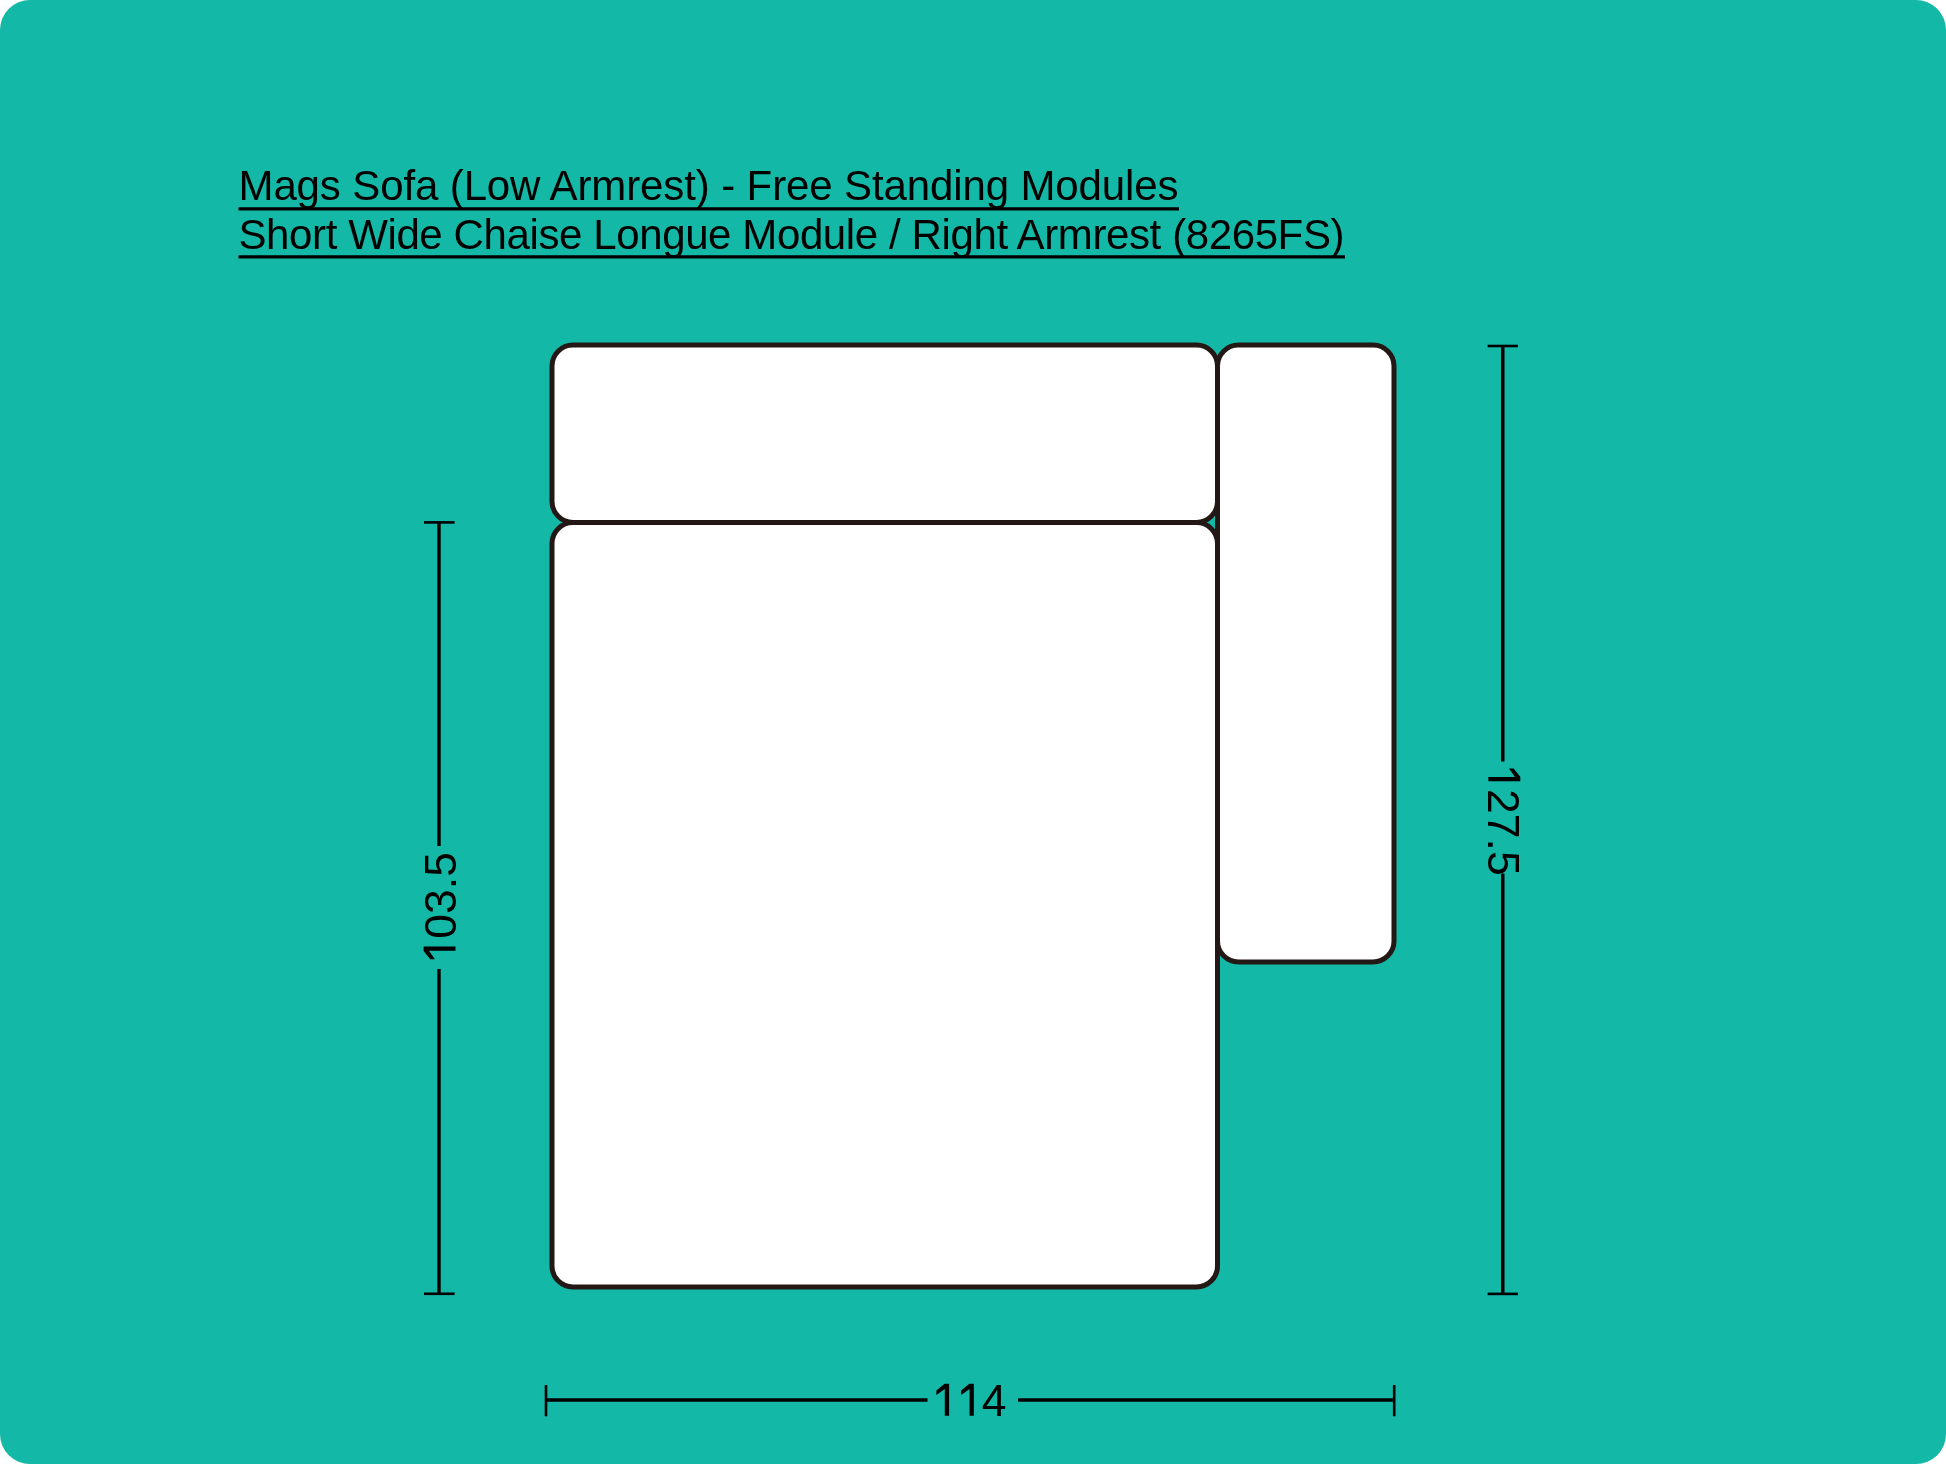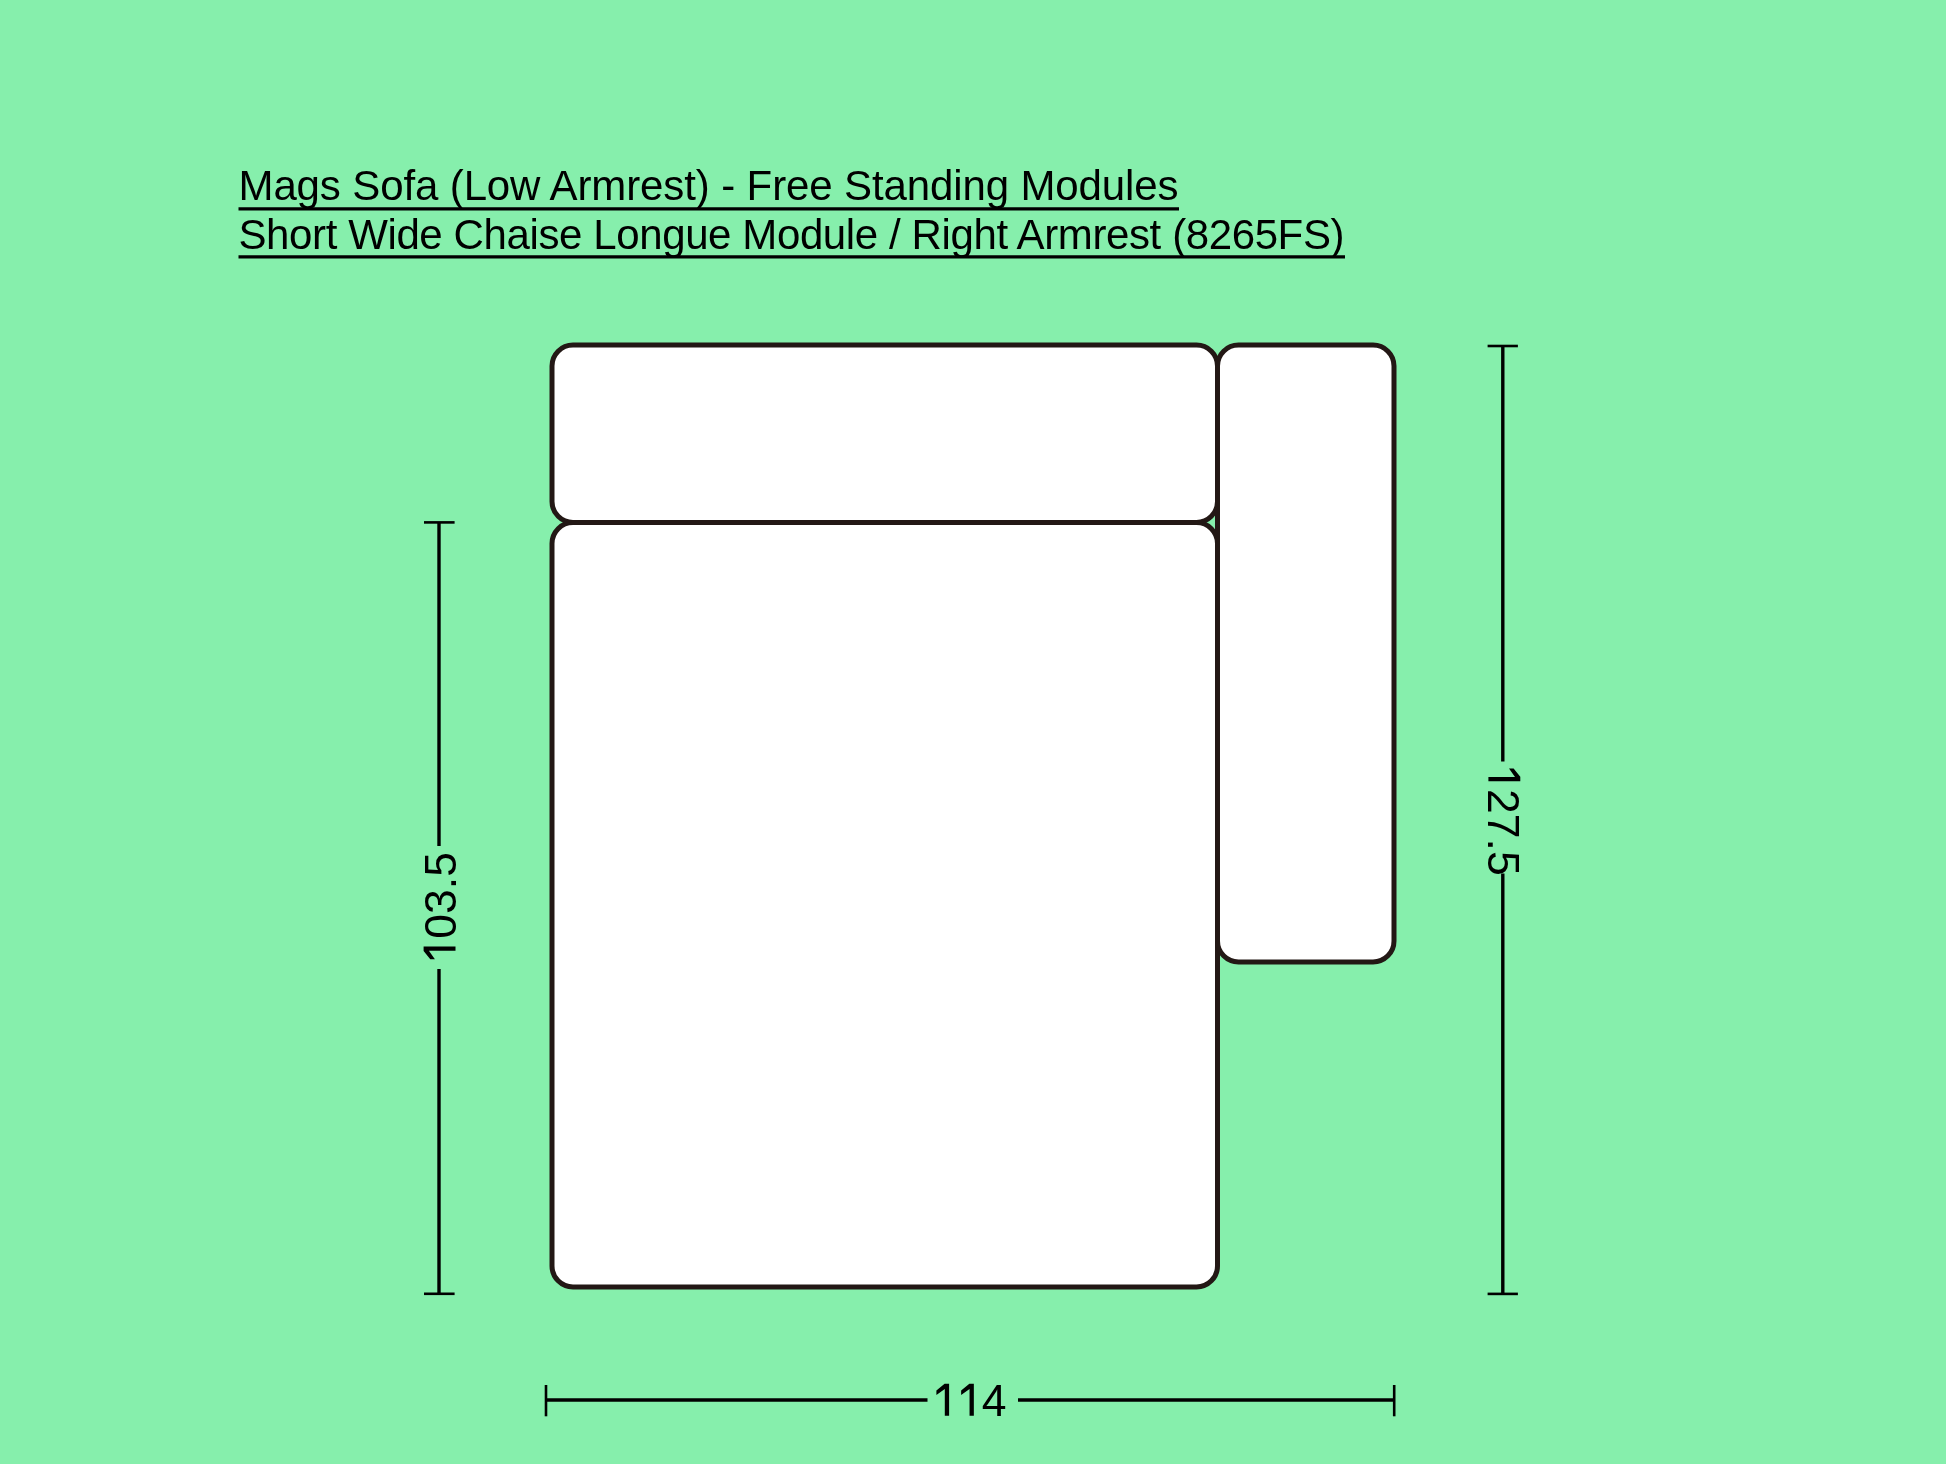"Mags Sofa (Low Armrest) -" .page { background: #86efac -> #14b8a6; border-radius: none -> 30px }
